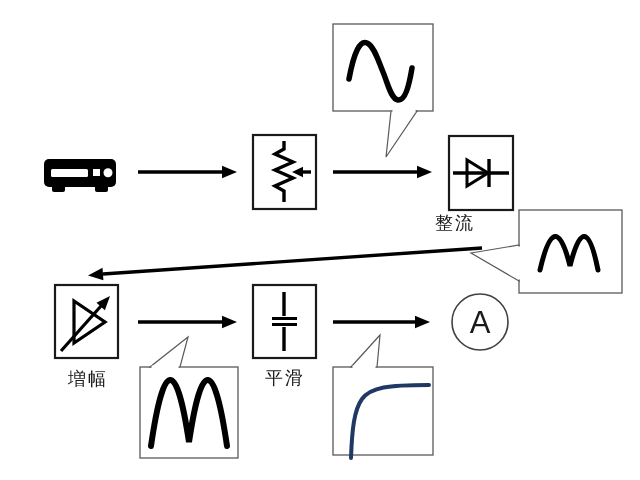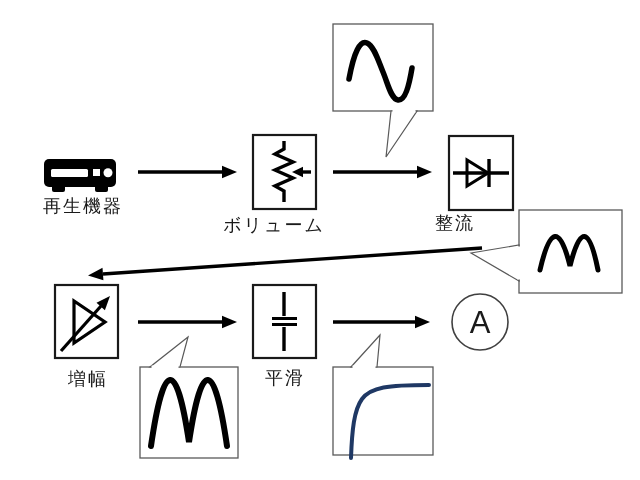"再生機器" div.label { html: <div>再生機器</div> -> none }
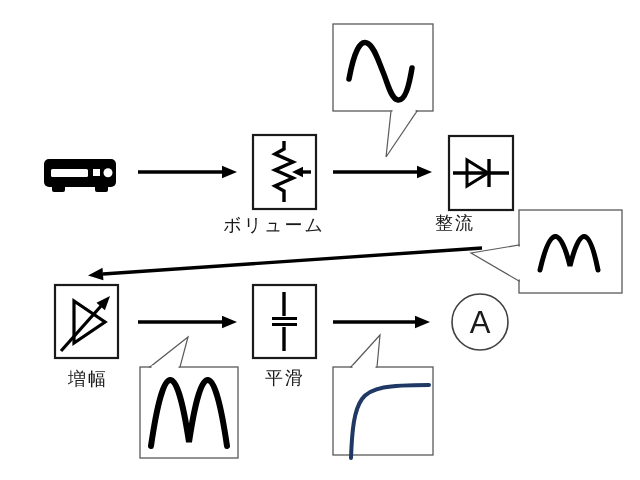"ボリューム" div.label { html: <div>ボリューム</div> -> none }
